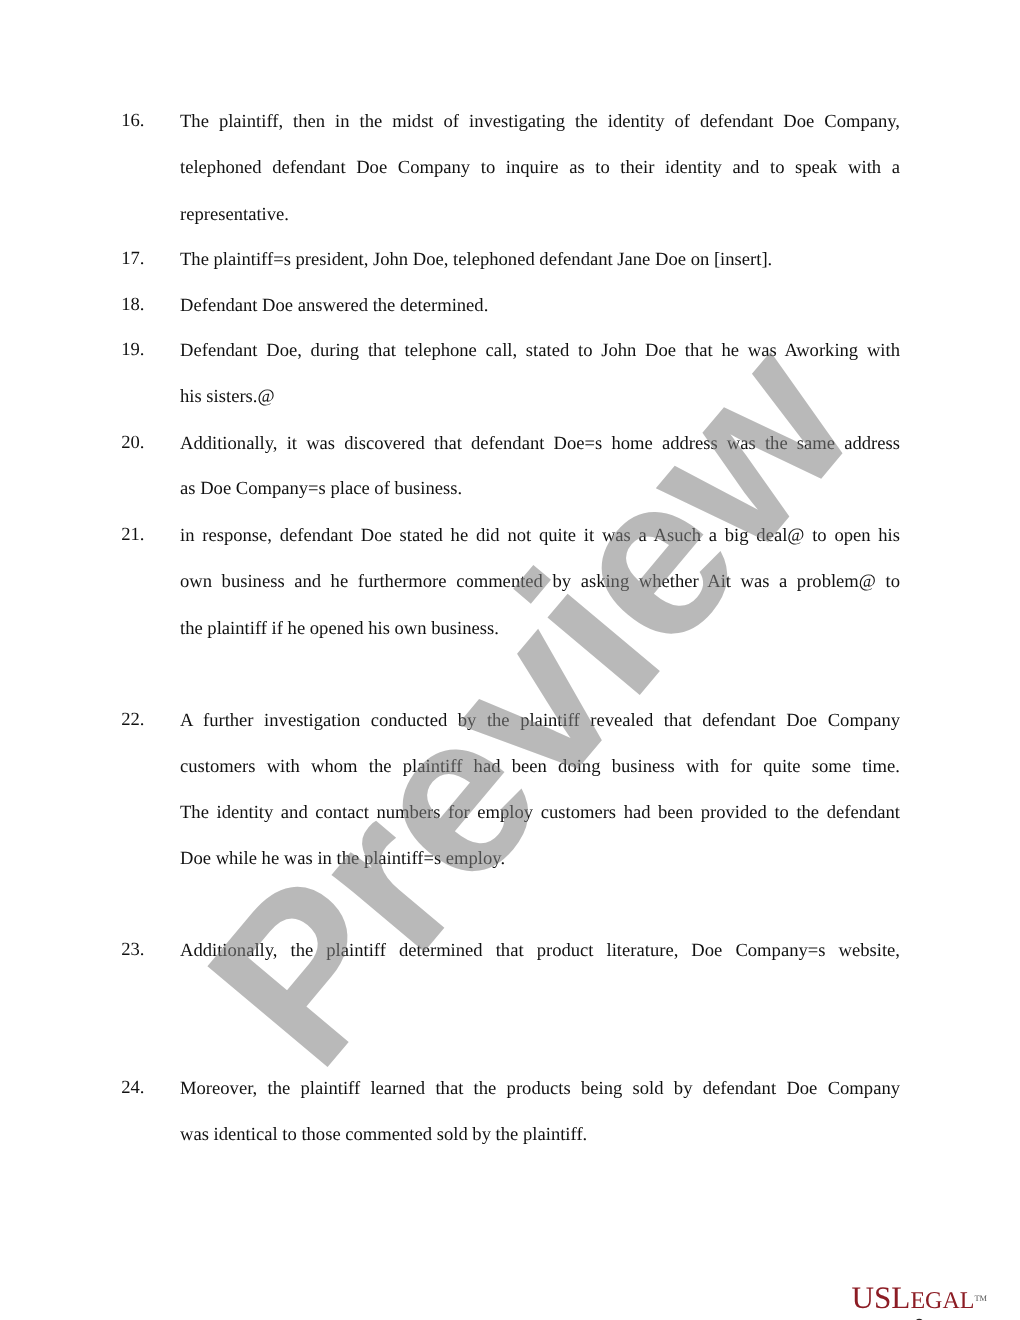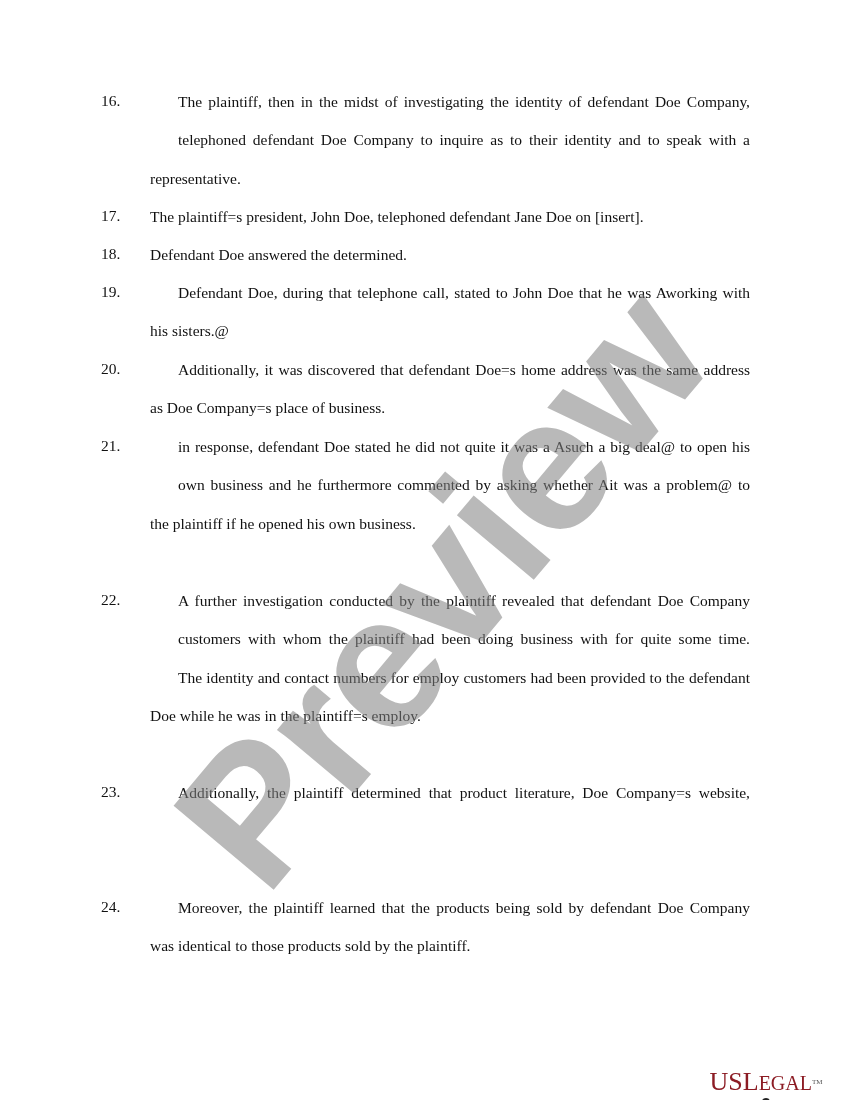"The plaintiff, then in the" .line.justify { margin-left: 28px -> none }
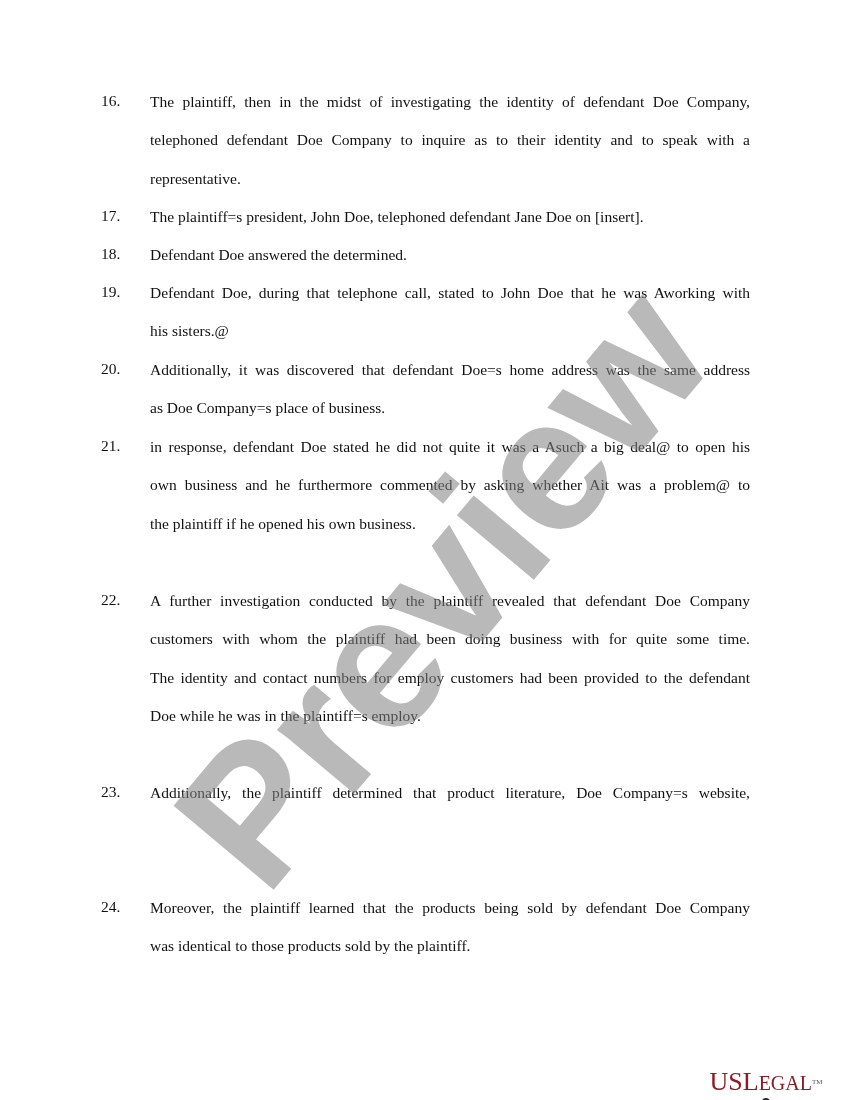"was identical to those products" div.line { text: products -> commented }
